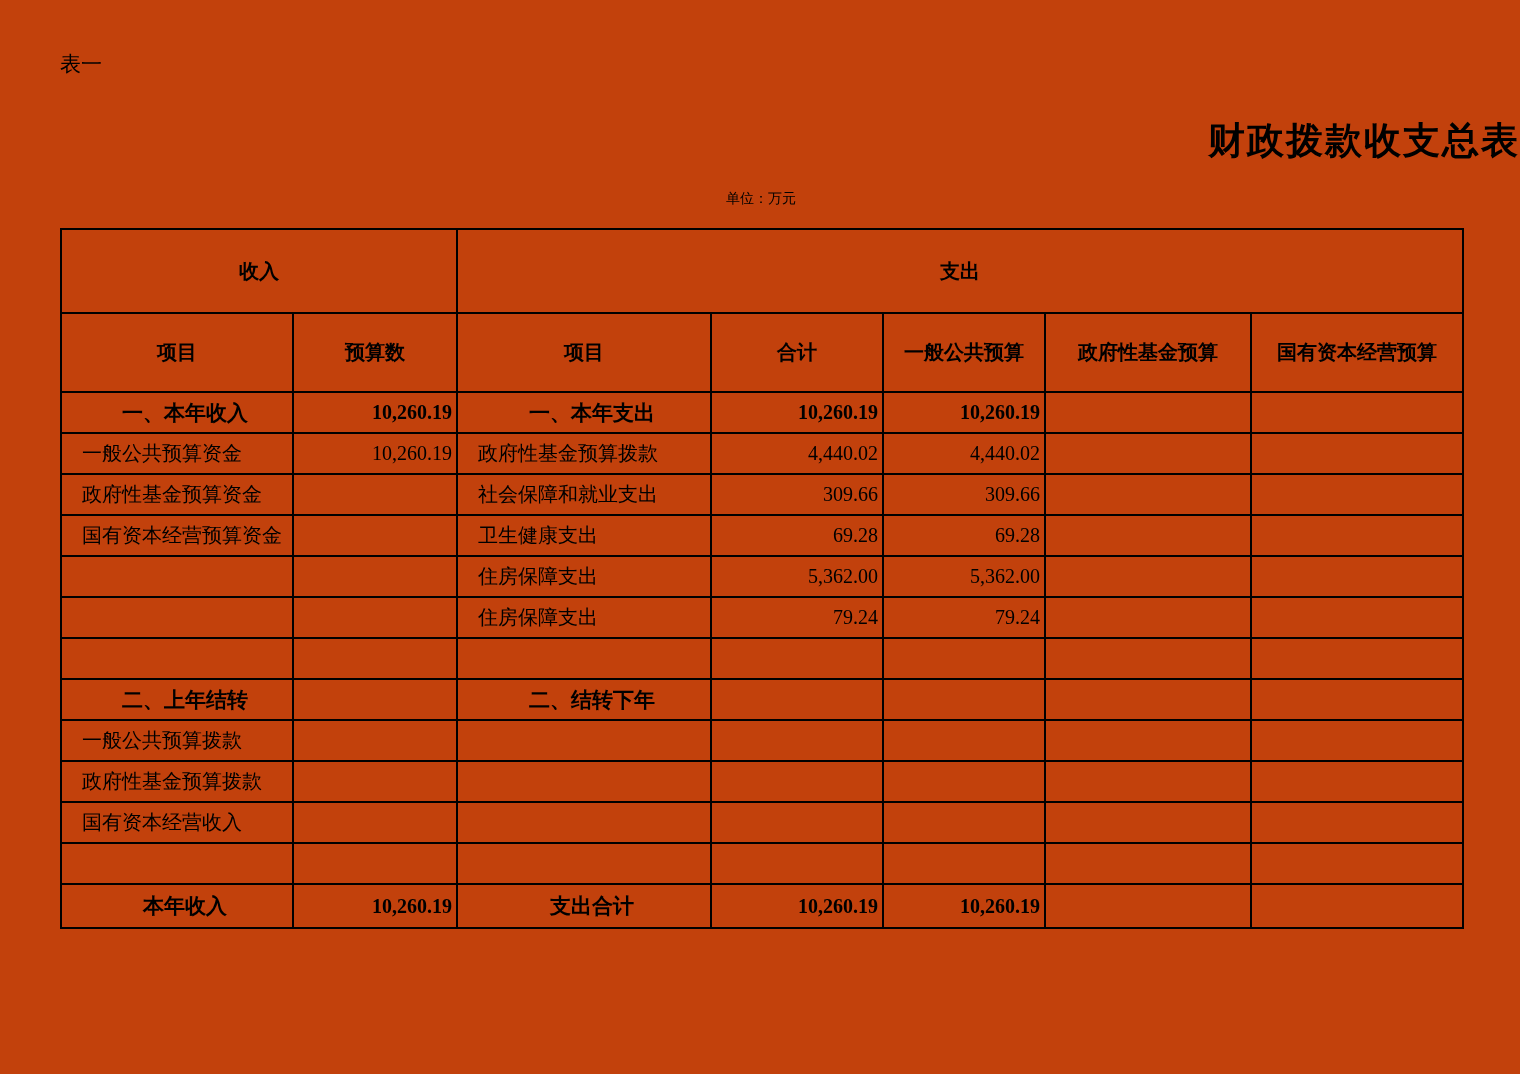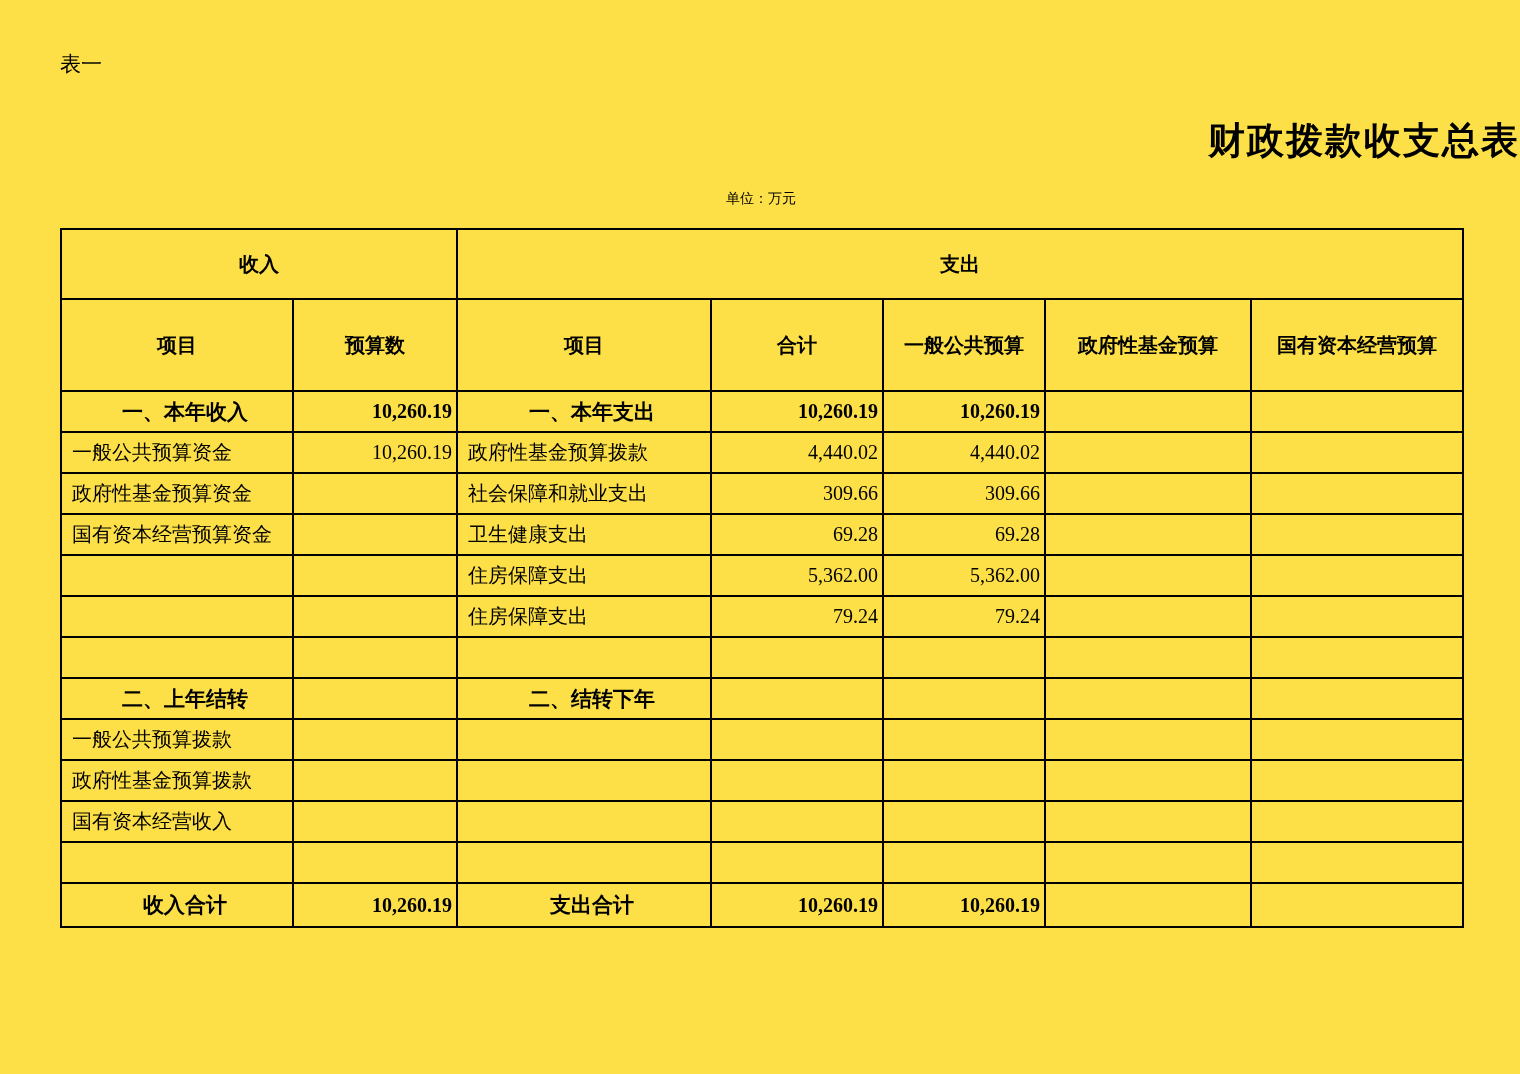"表一" .sheet { background: #fde047 -> #c2410c }
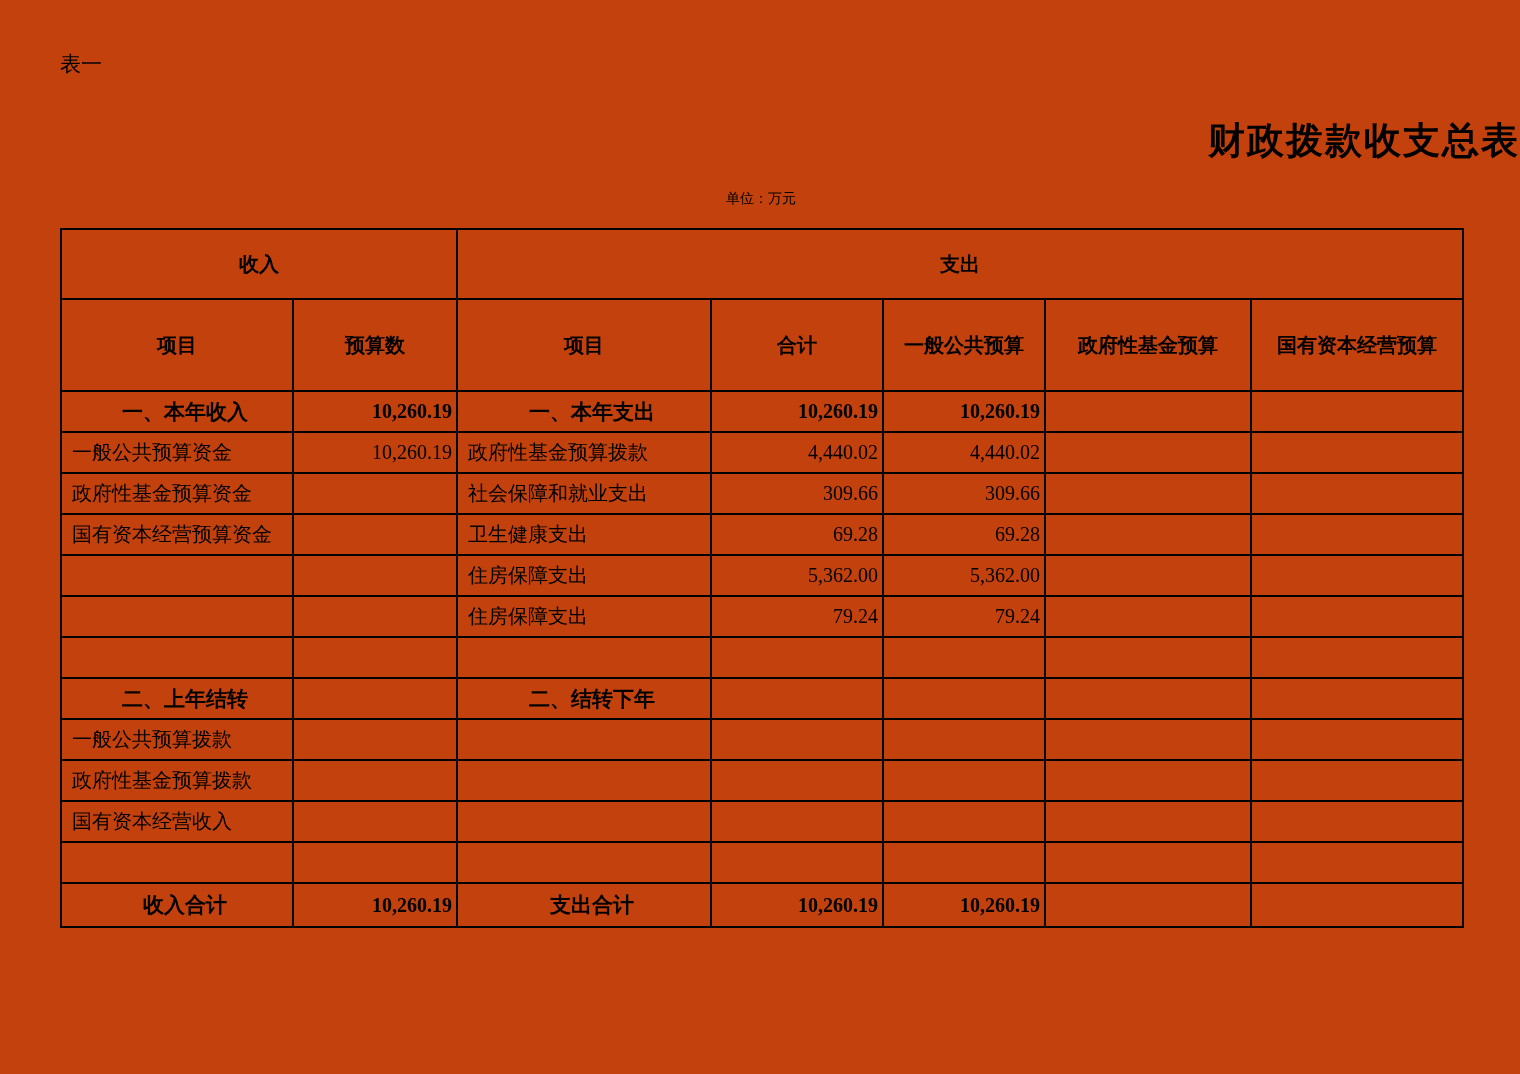"收入" tr.ghead1 { height: 70px -> 84px }
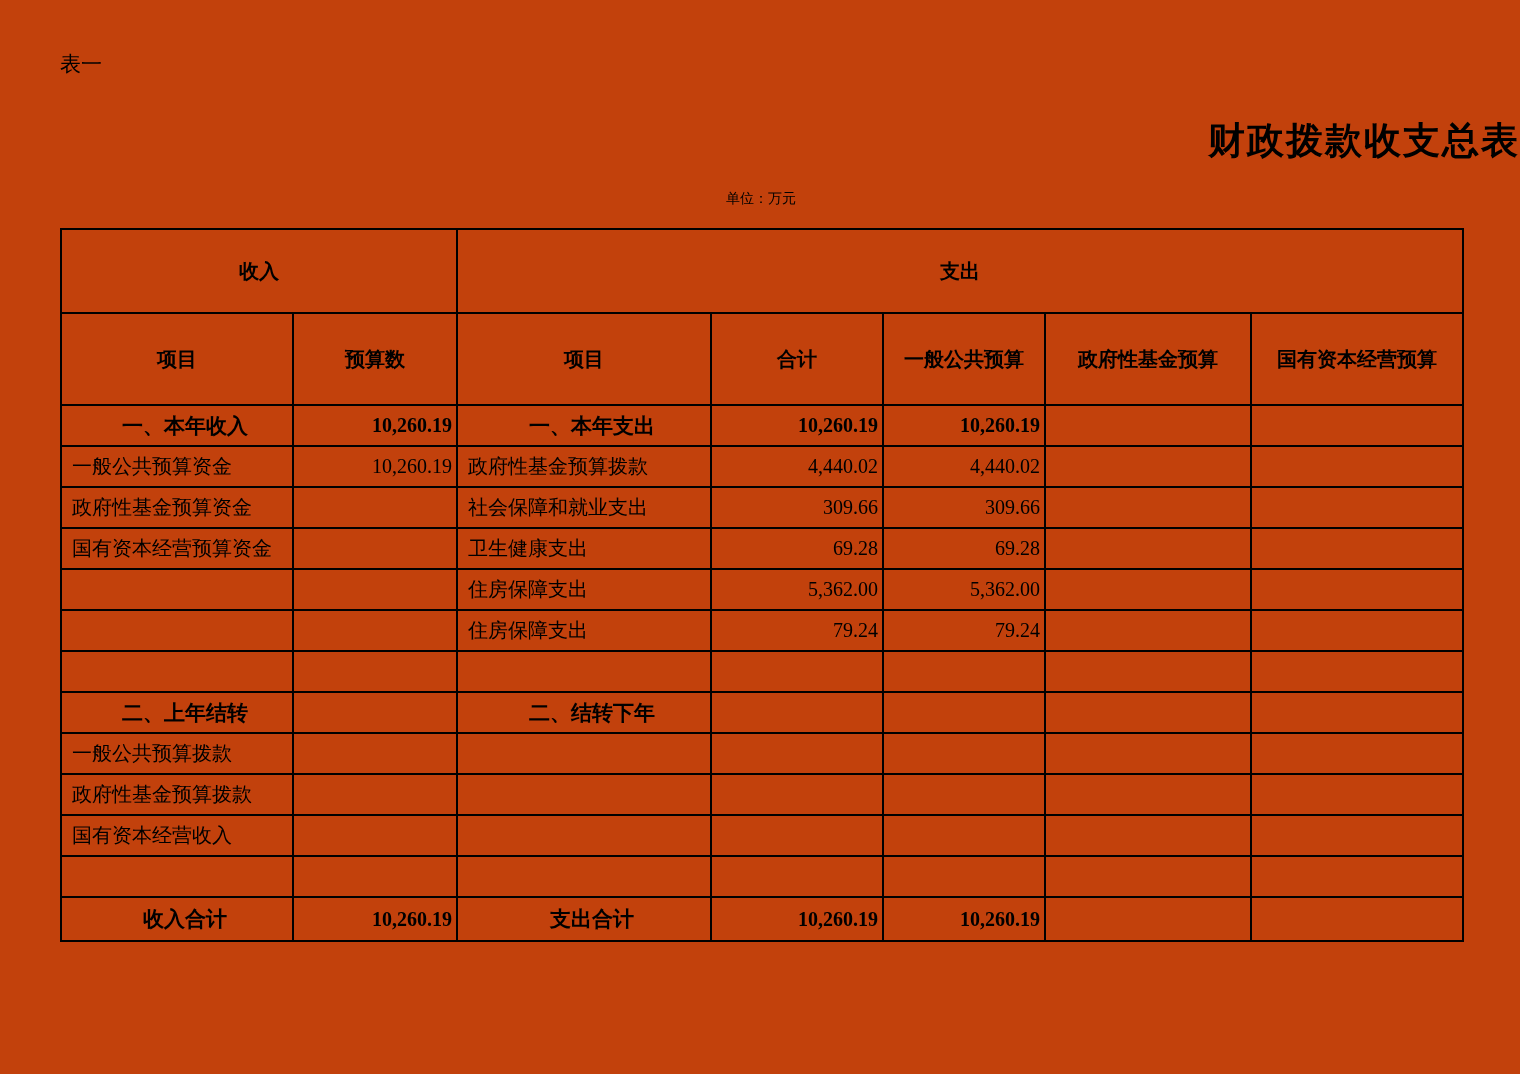"项目" tr.ghead2 { height: 92px -> 79px }
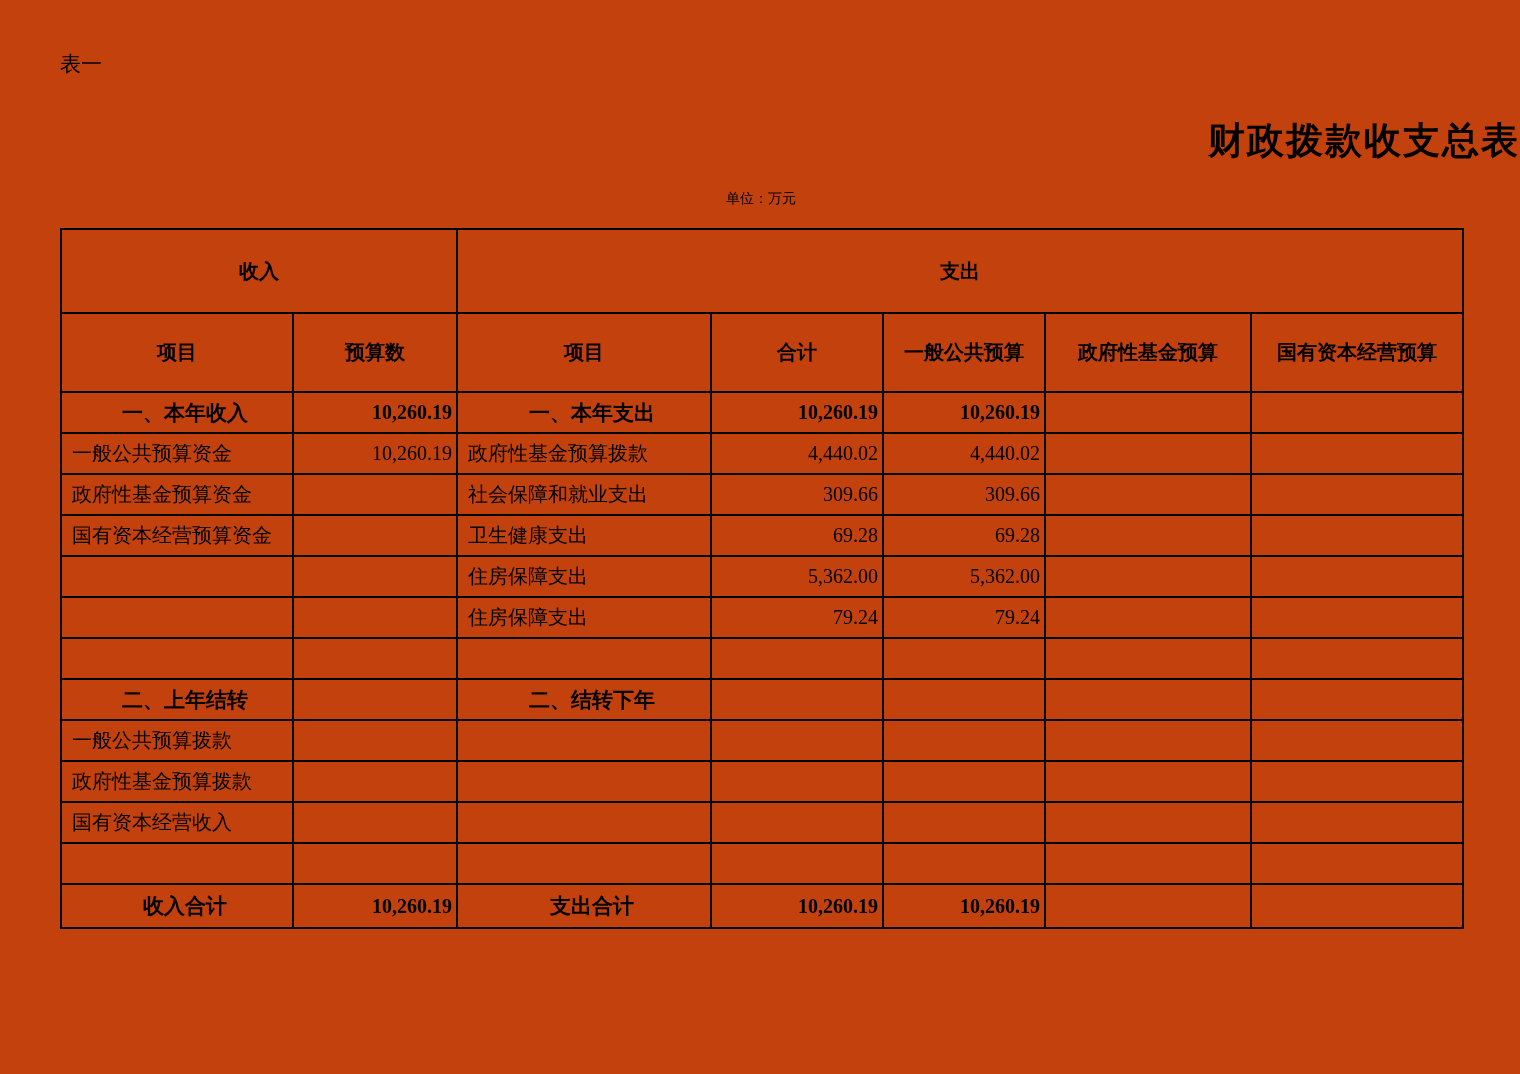"一般公共预算资金" td.lbl { padding-left: 10px -> 20px }
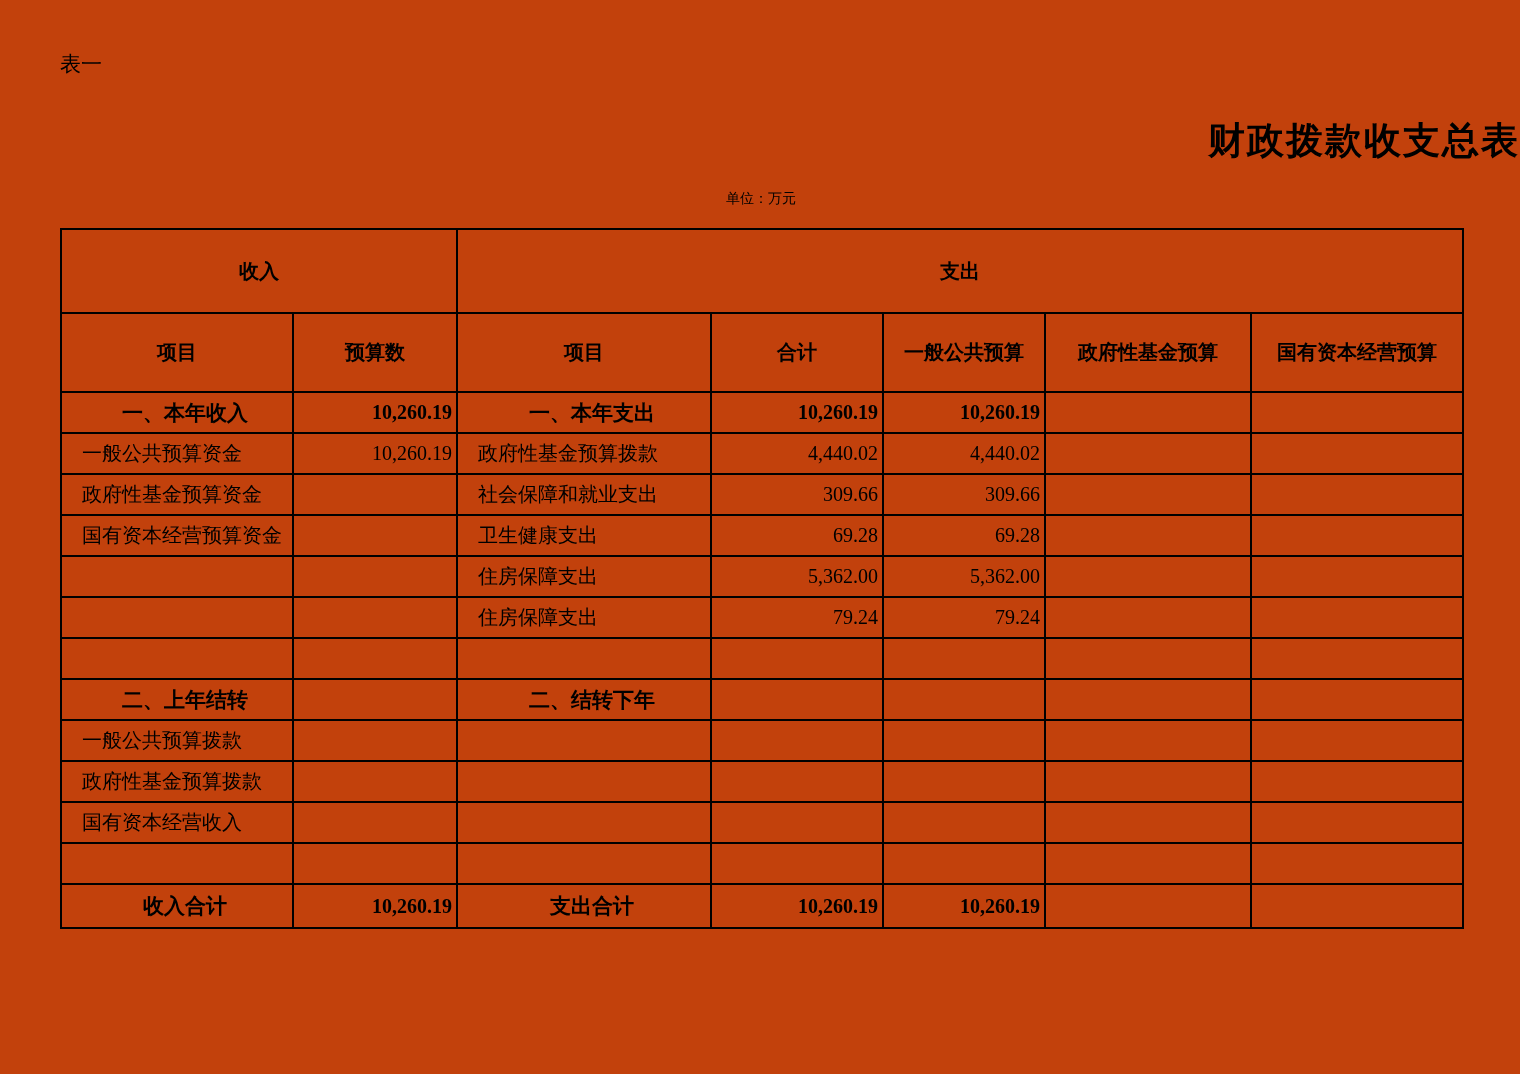"收入合计" td.lbl { text: 收入合计 -> 本年收入 }
